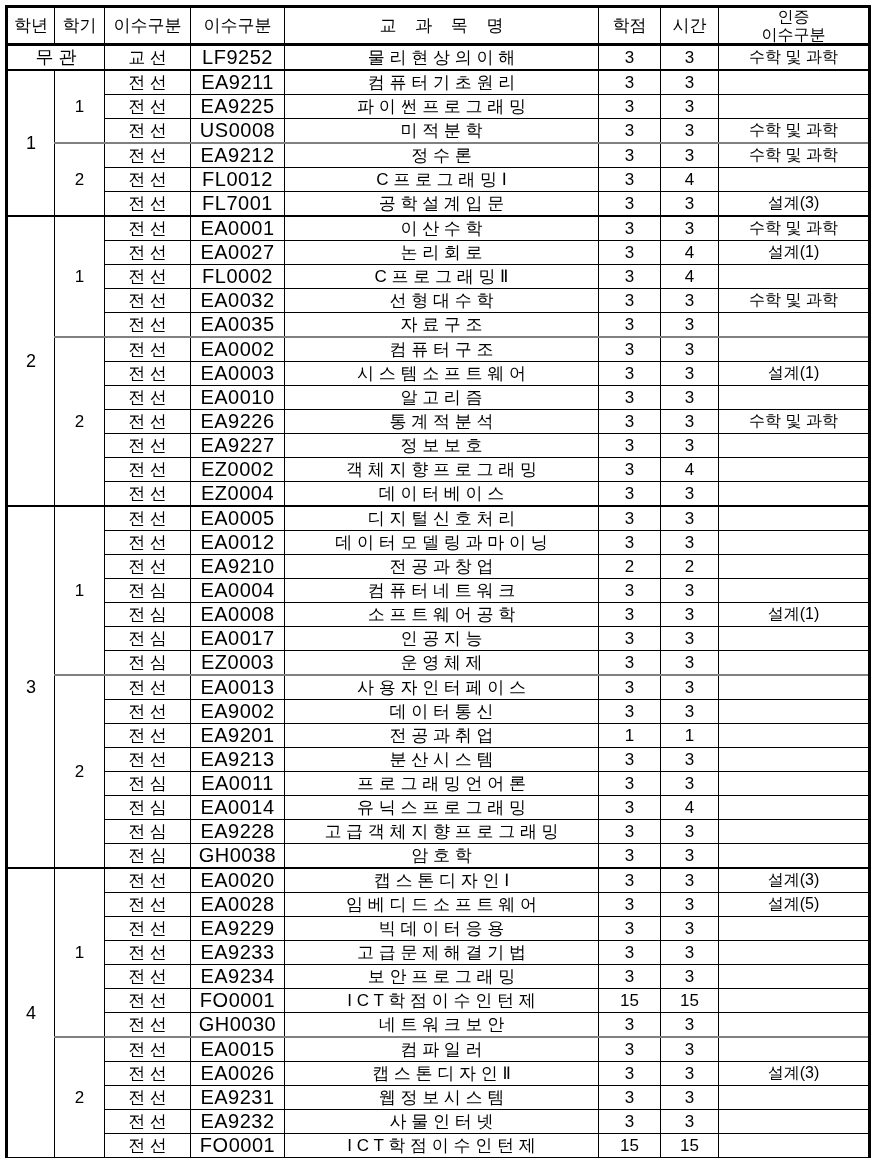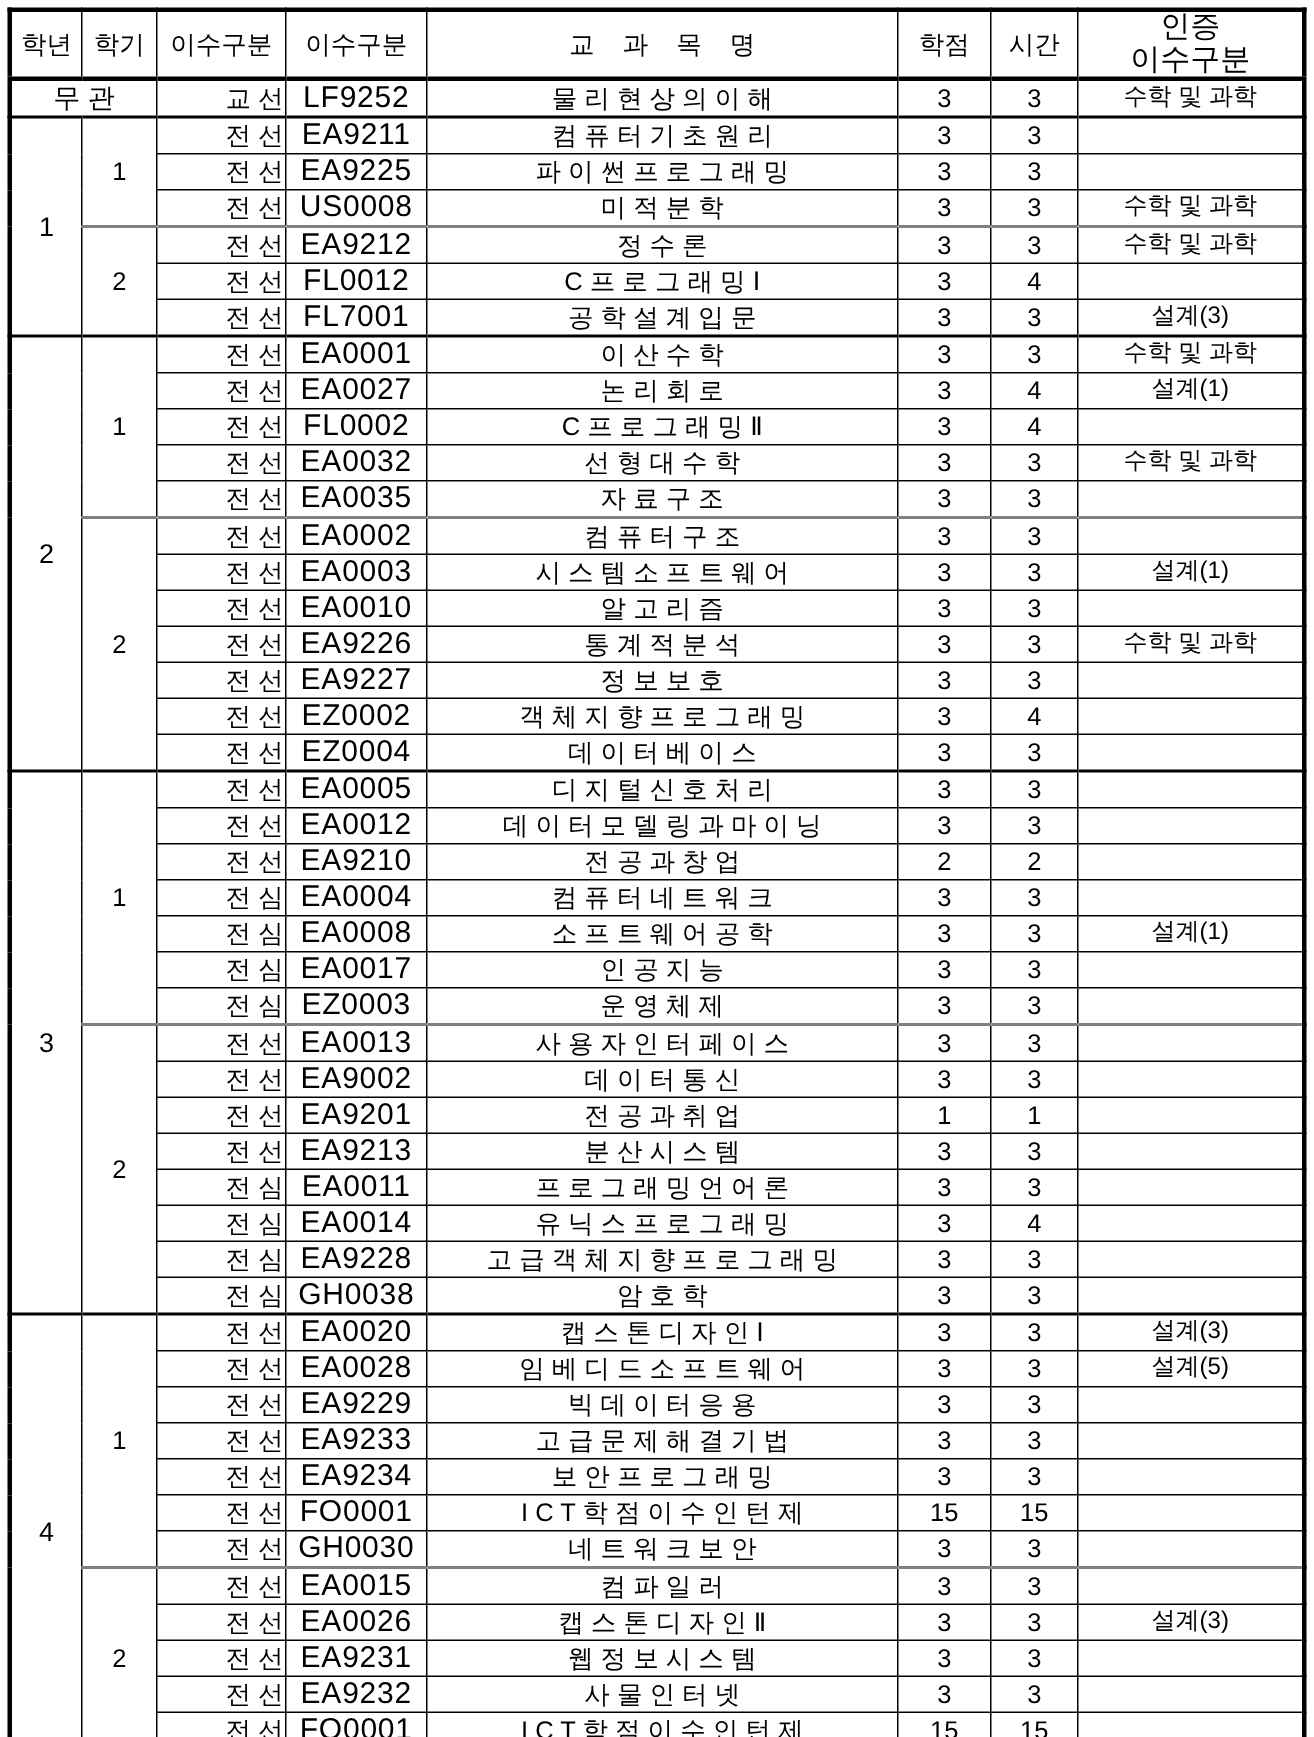"인증" th.h-cert div { font-size: 20px -> 16px }
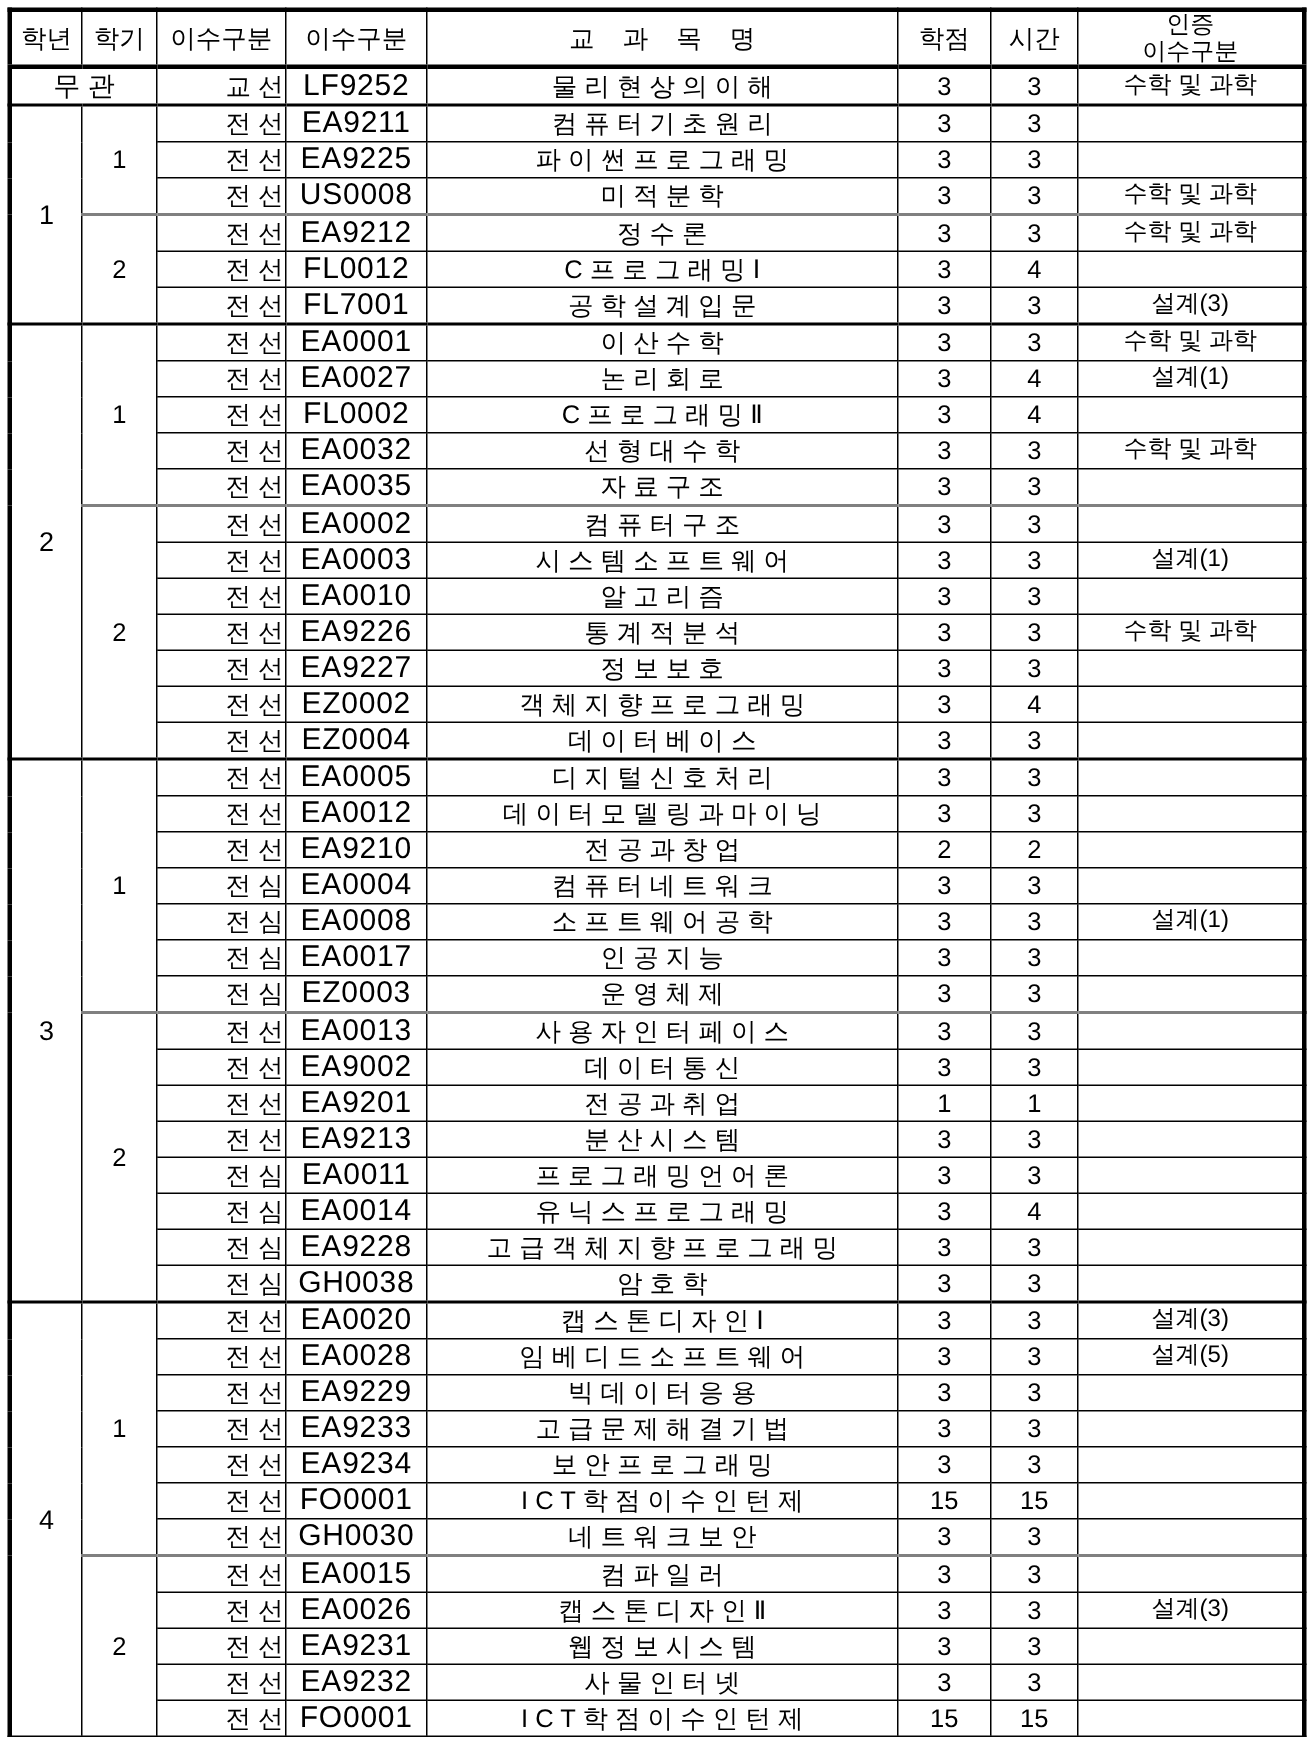"교 선" td.c-type { text-align: right -> none }
